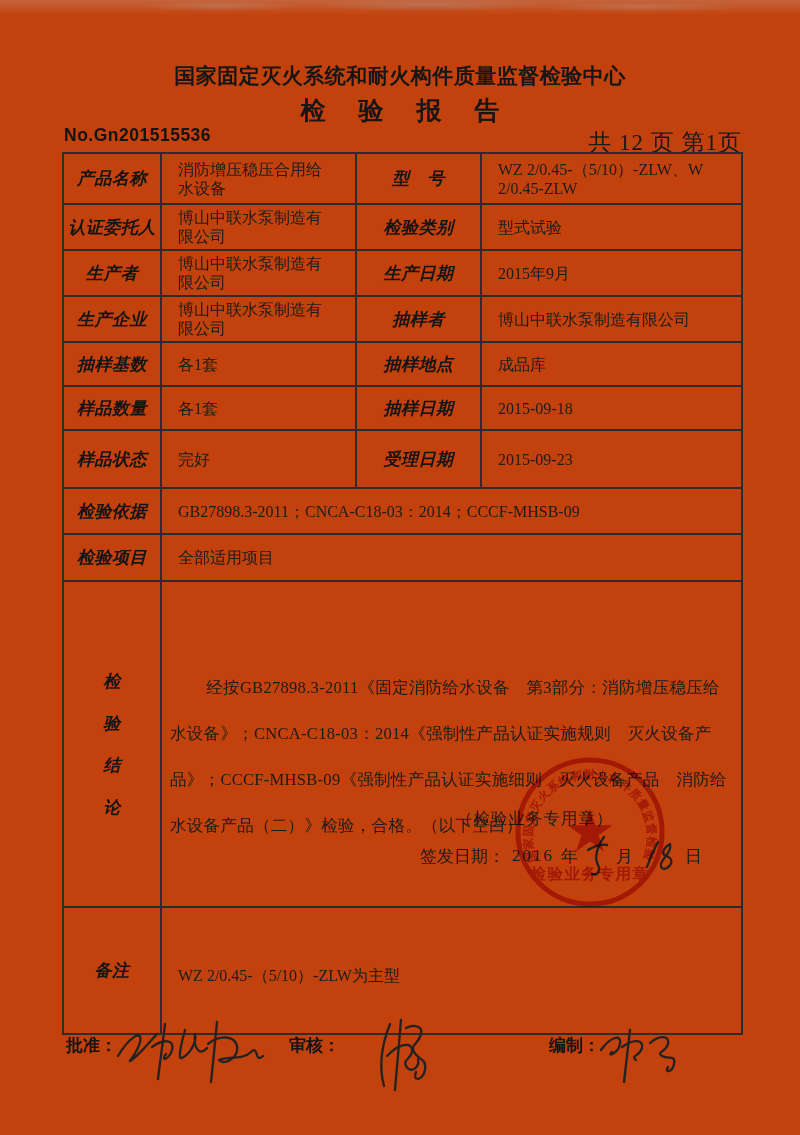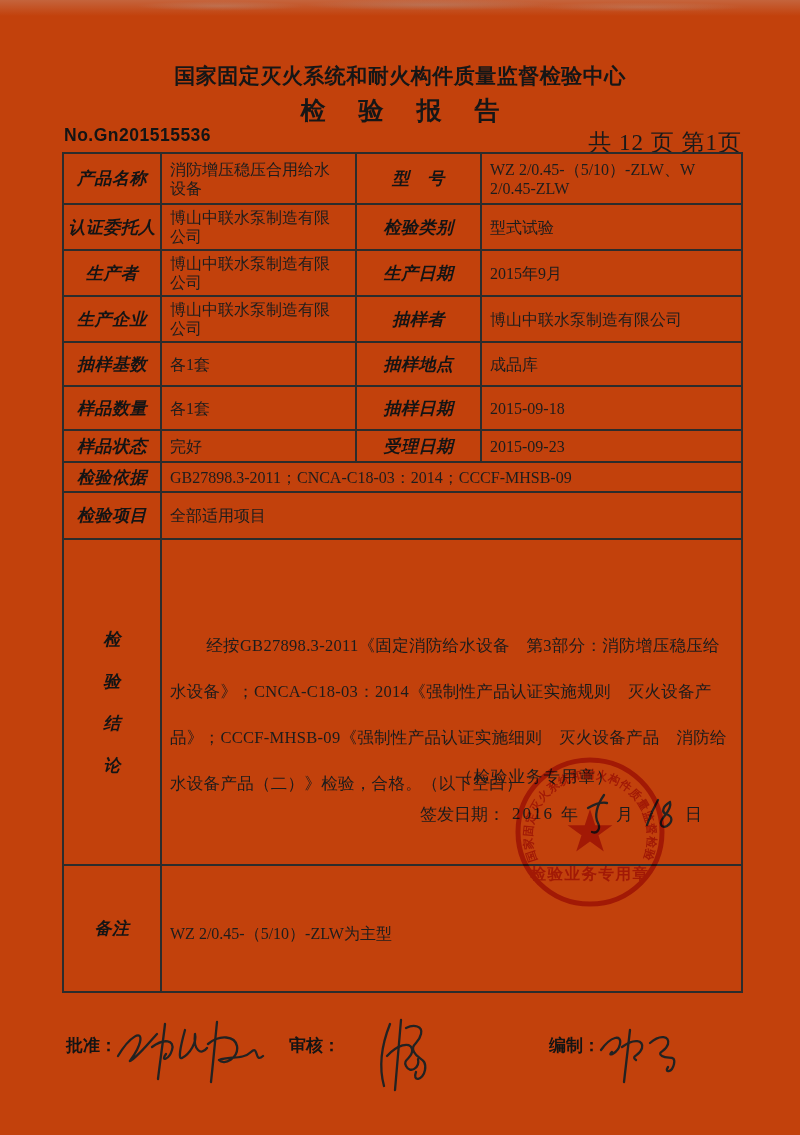"消防增压稳压合用给水设备" td.val { padding: 3px 22px 3px 8px -> 3px 22px 3px 16px }
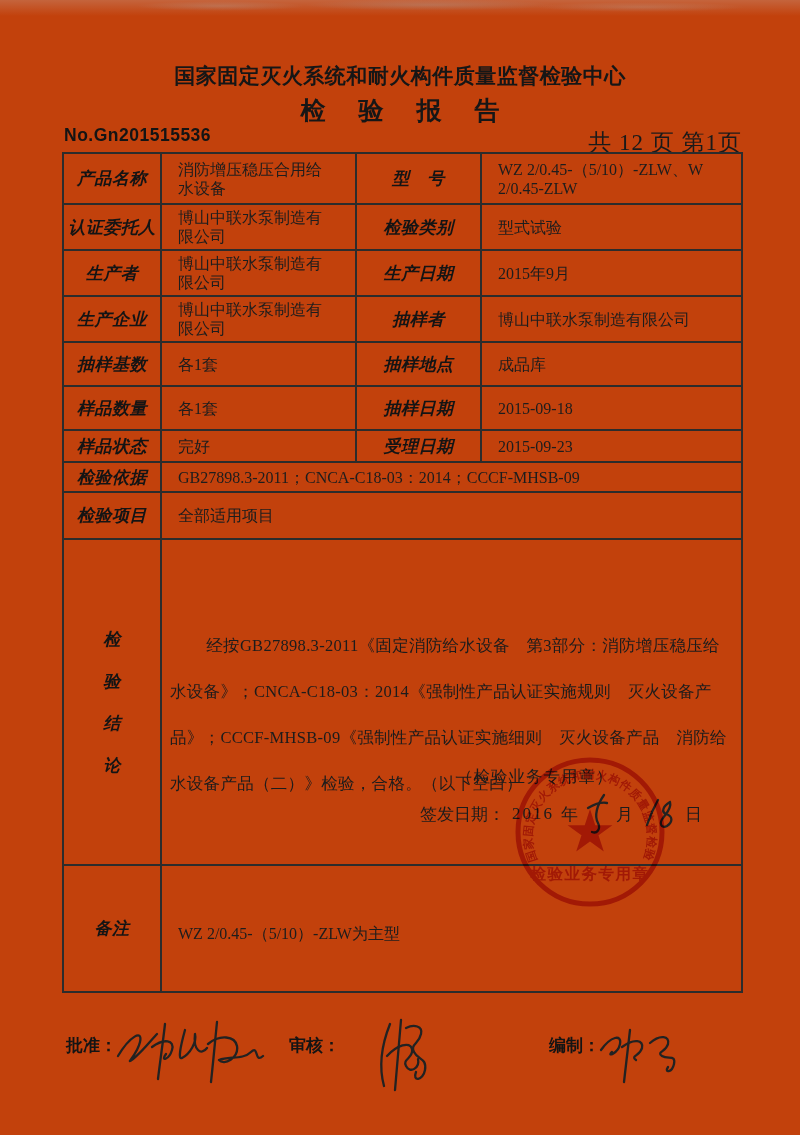"样品状态" tr { height: 32px -> 58px }
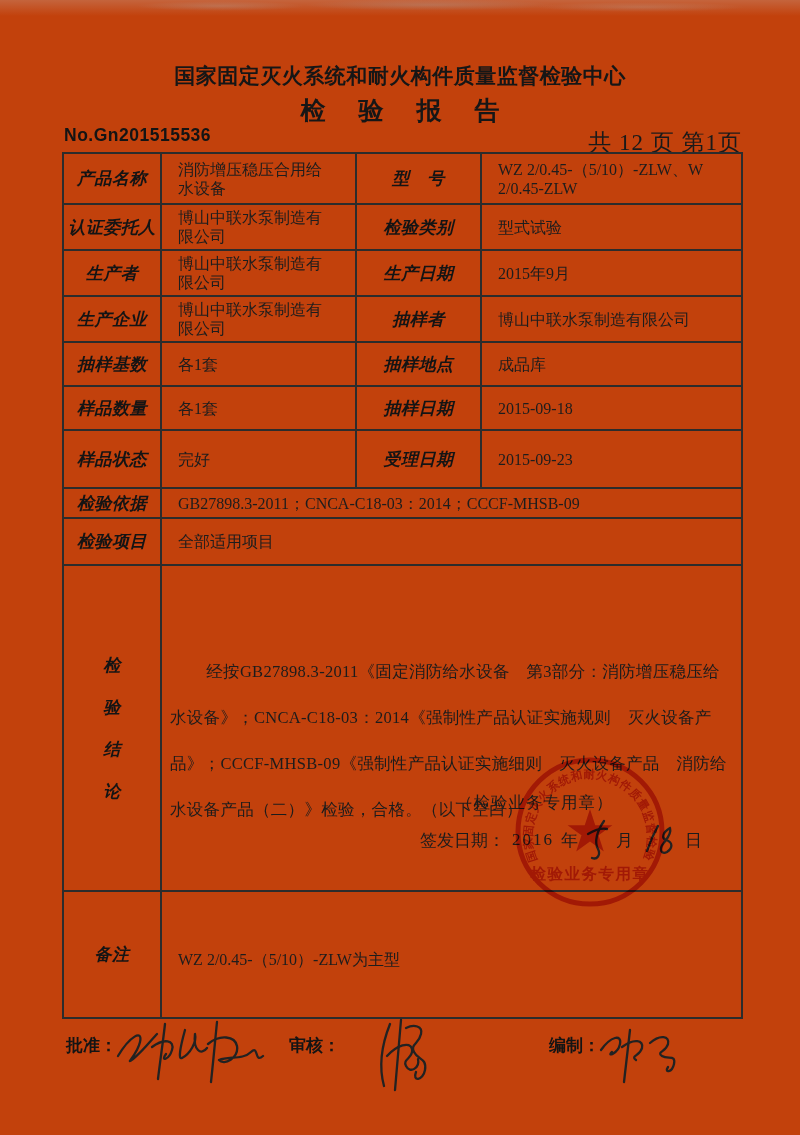"检验依据" tr { height: 30px -> 46px }
